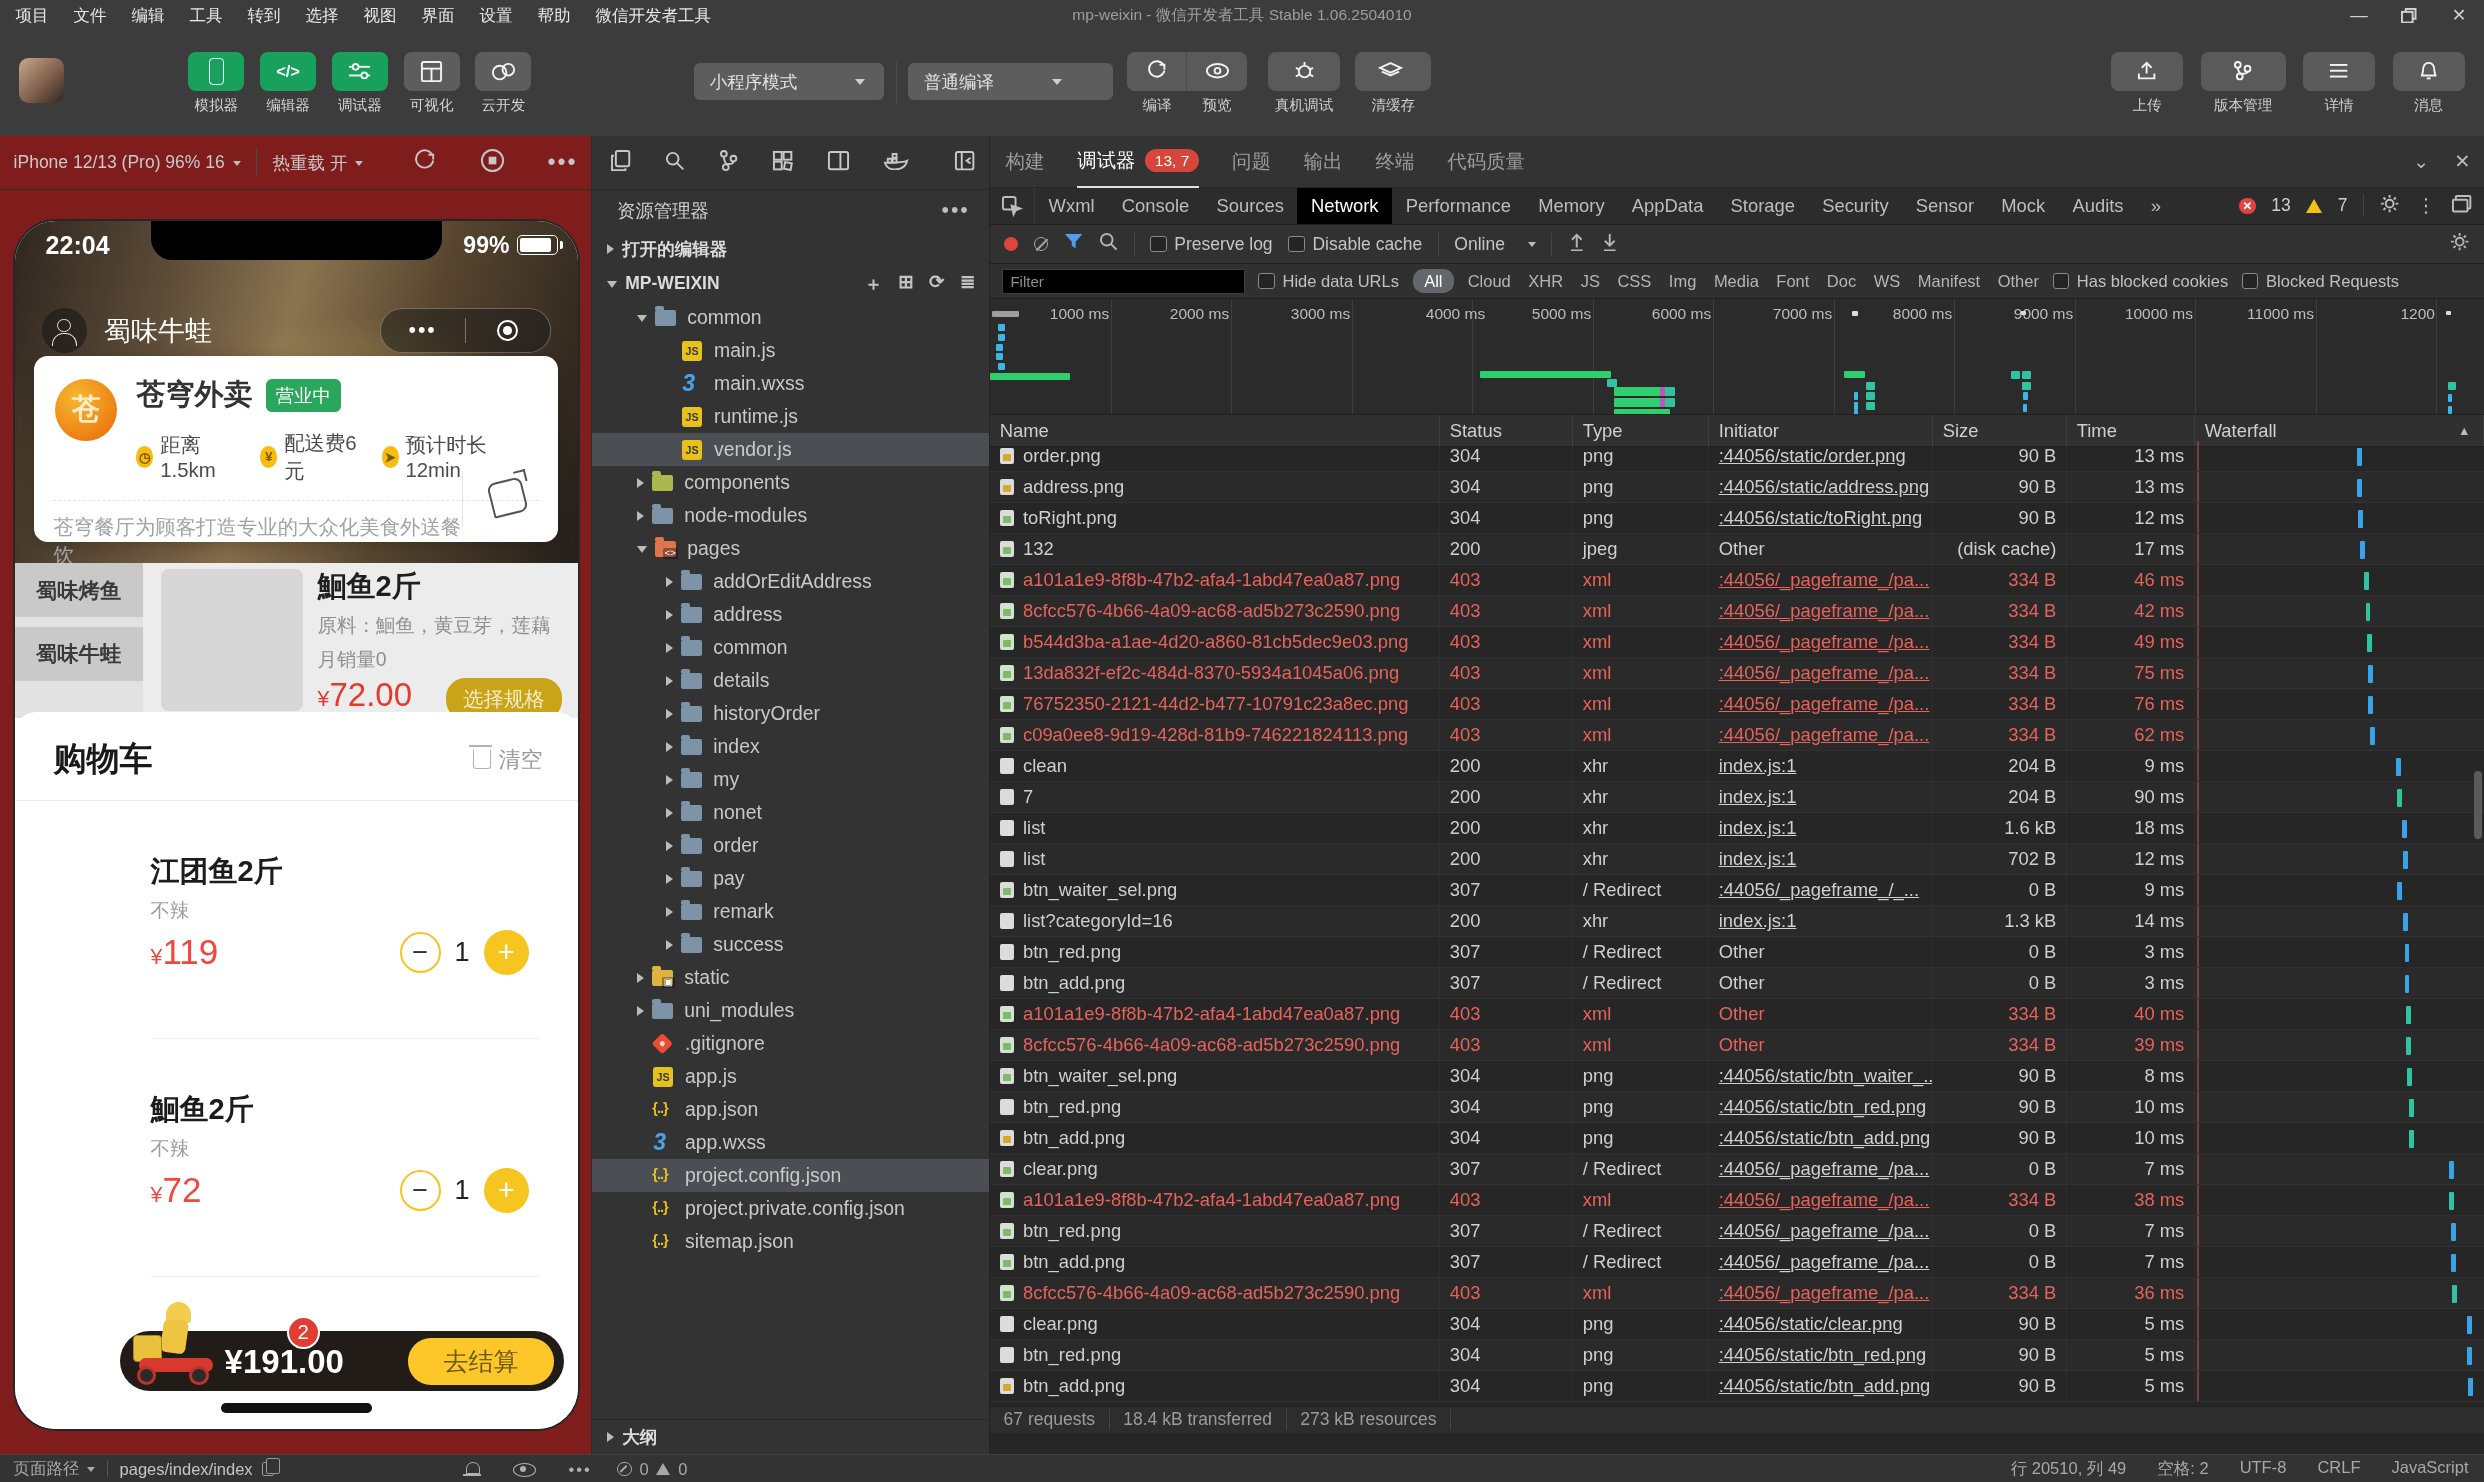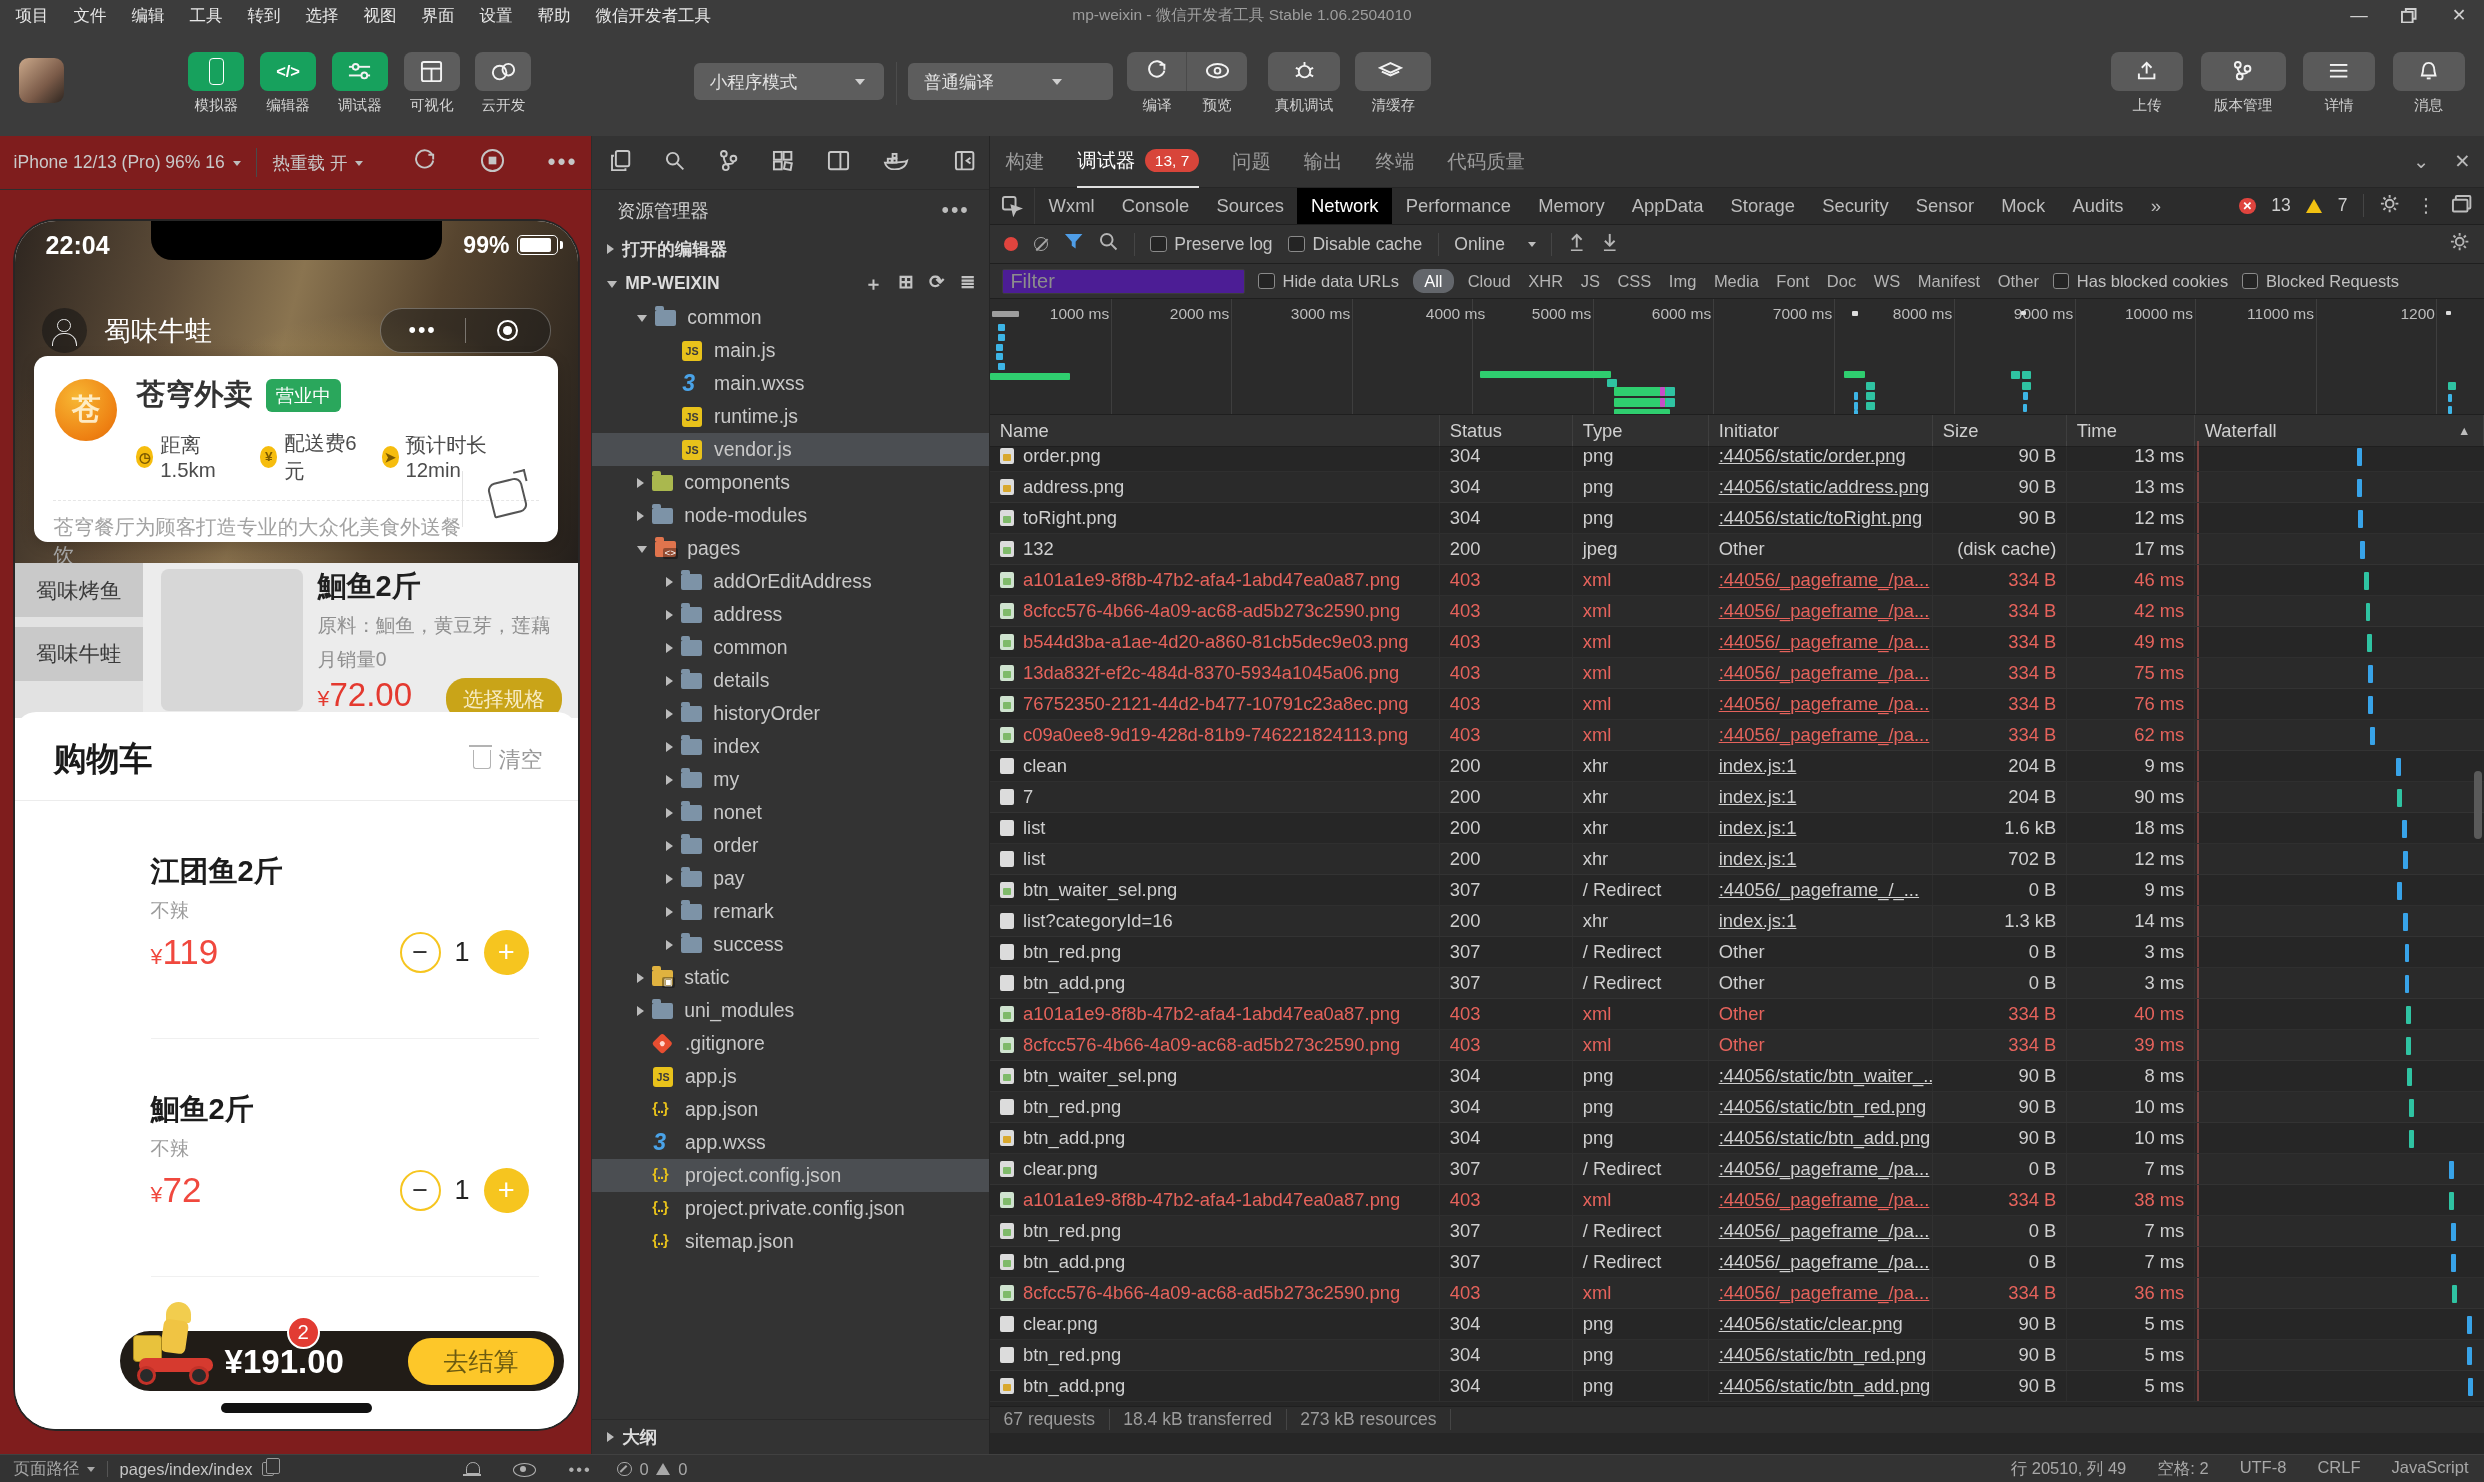"Filter" .filter-input { background: #4c1d95 -> #000000; font-size: 20px -> 15px }
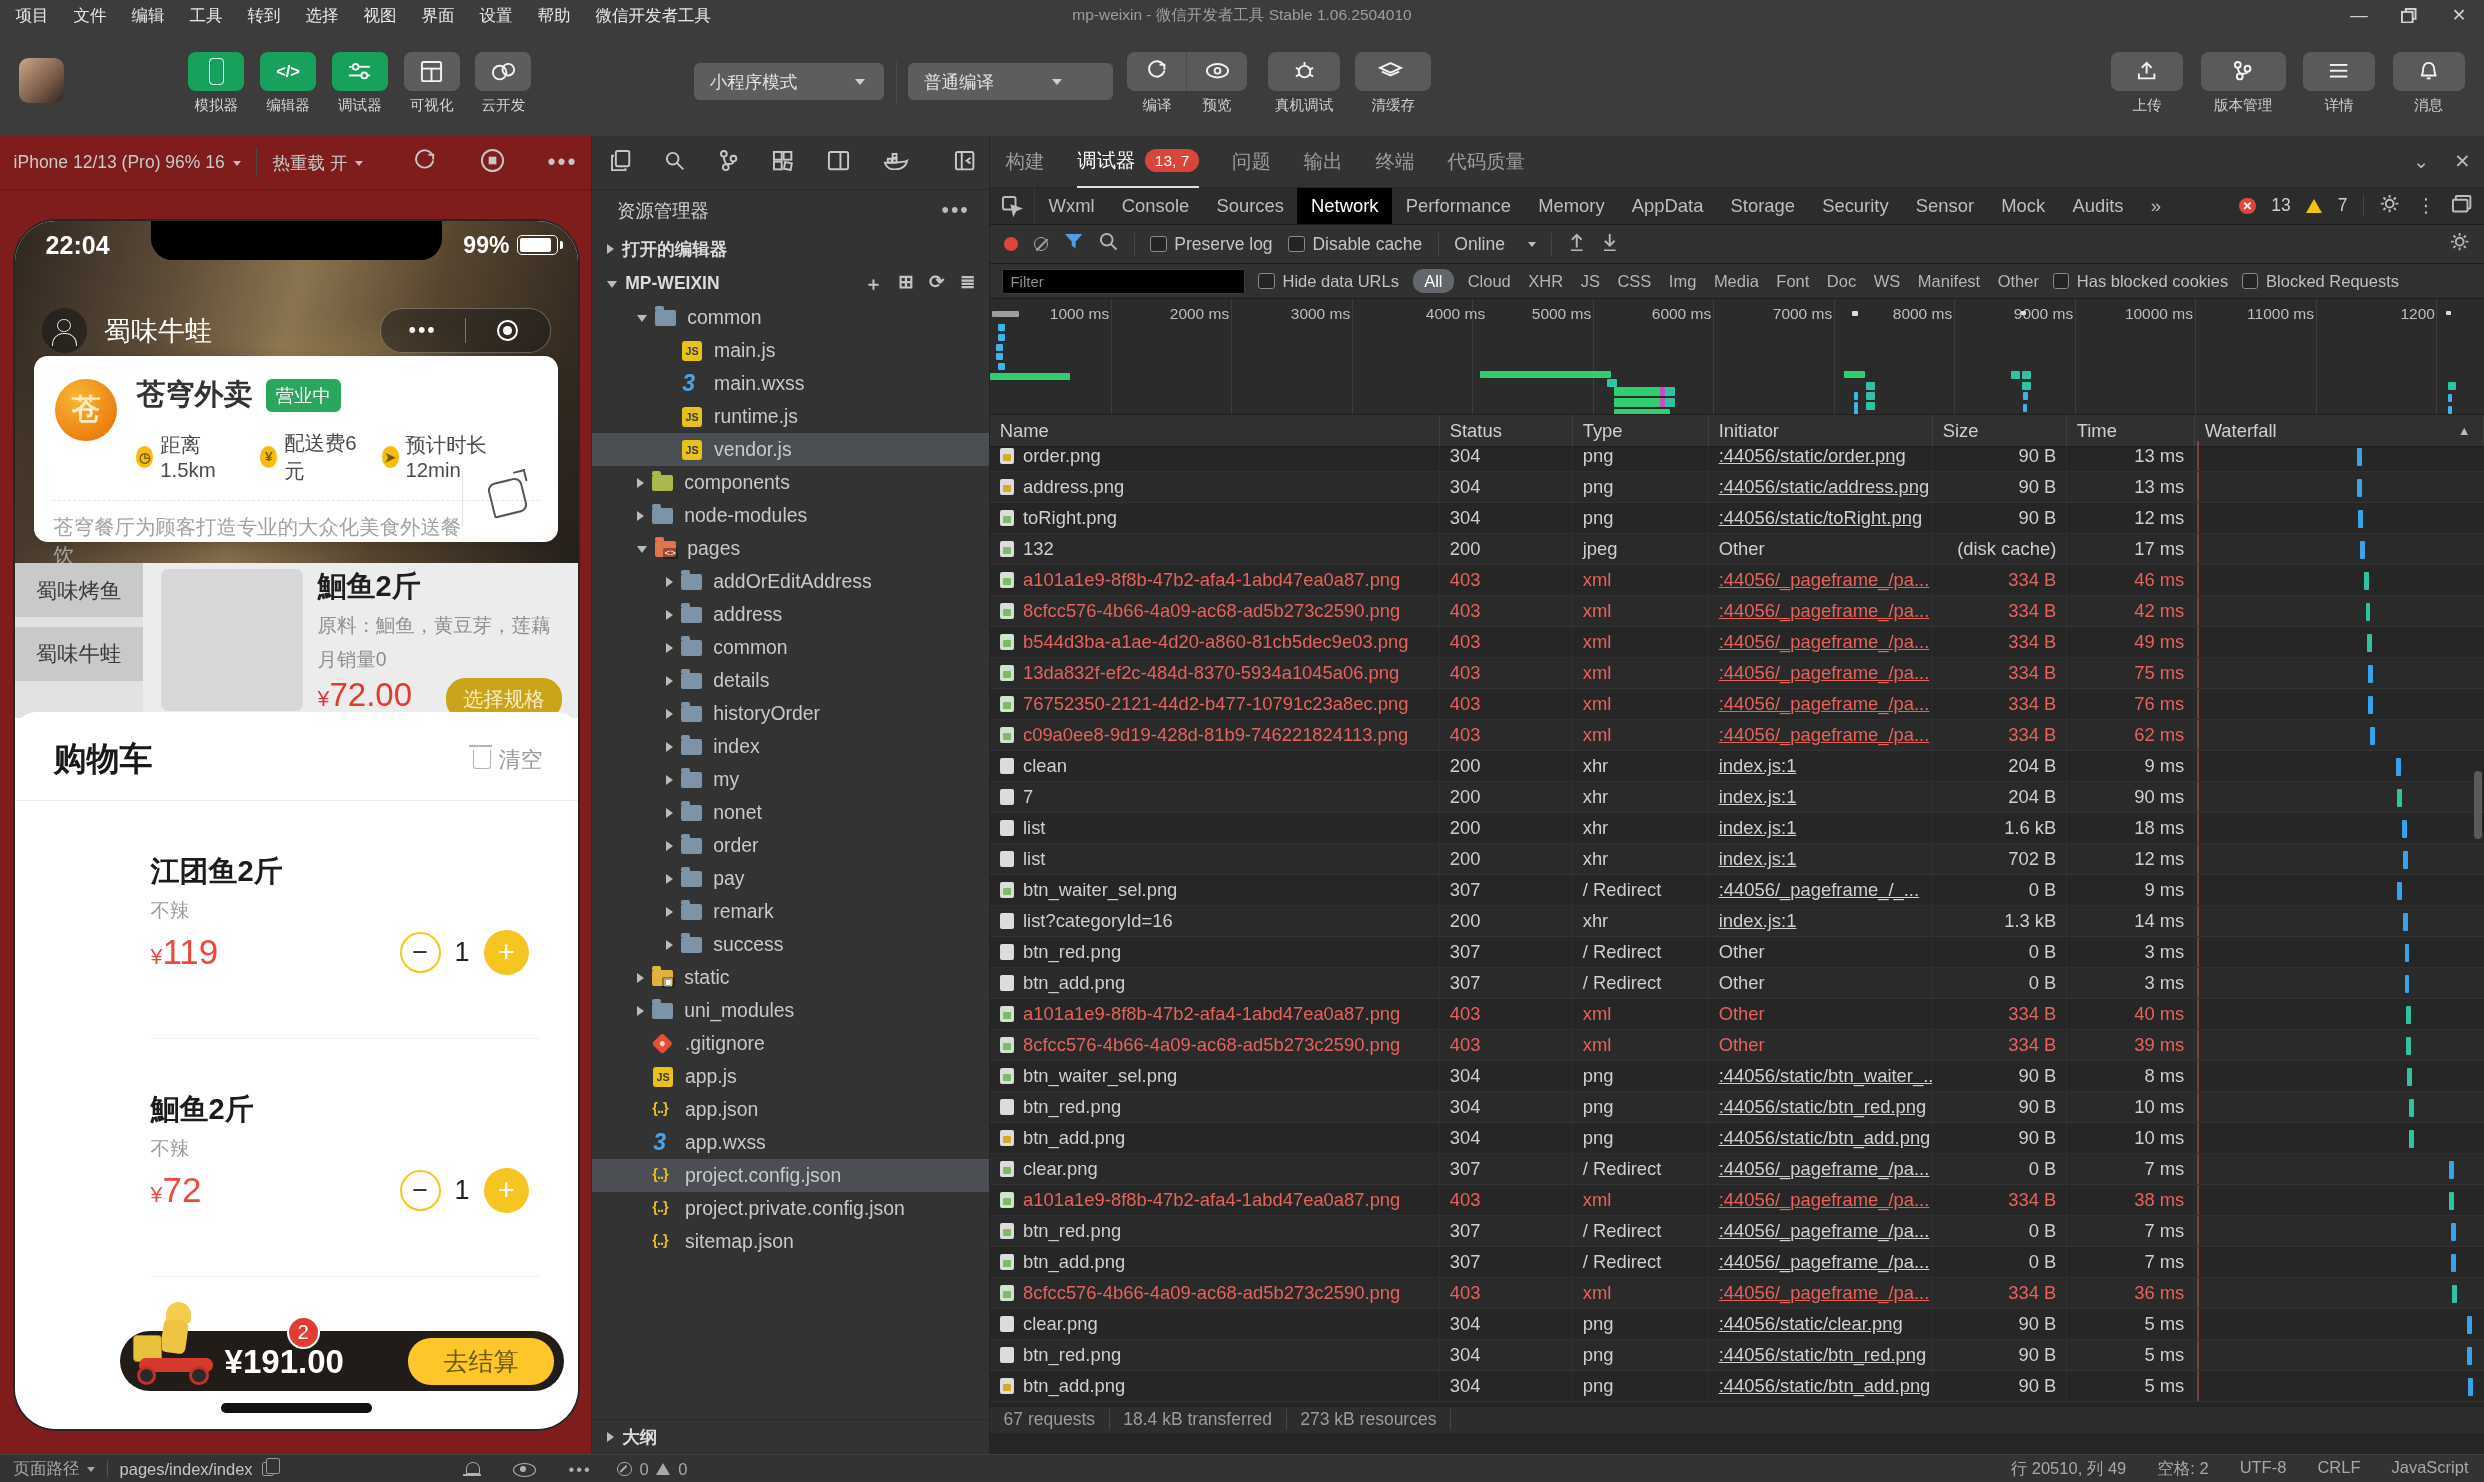"蜀味烤鱼" .cat-item { font-weight: none -> bold }
